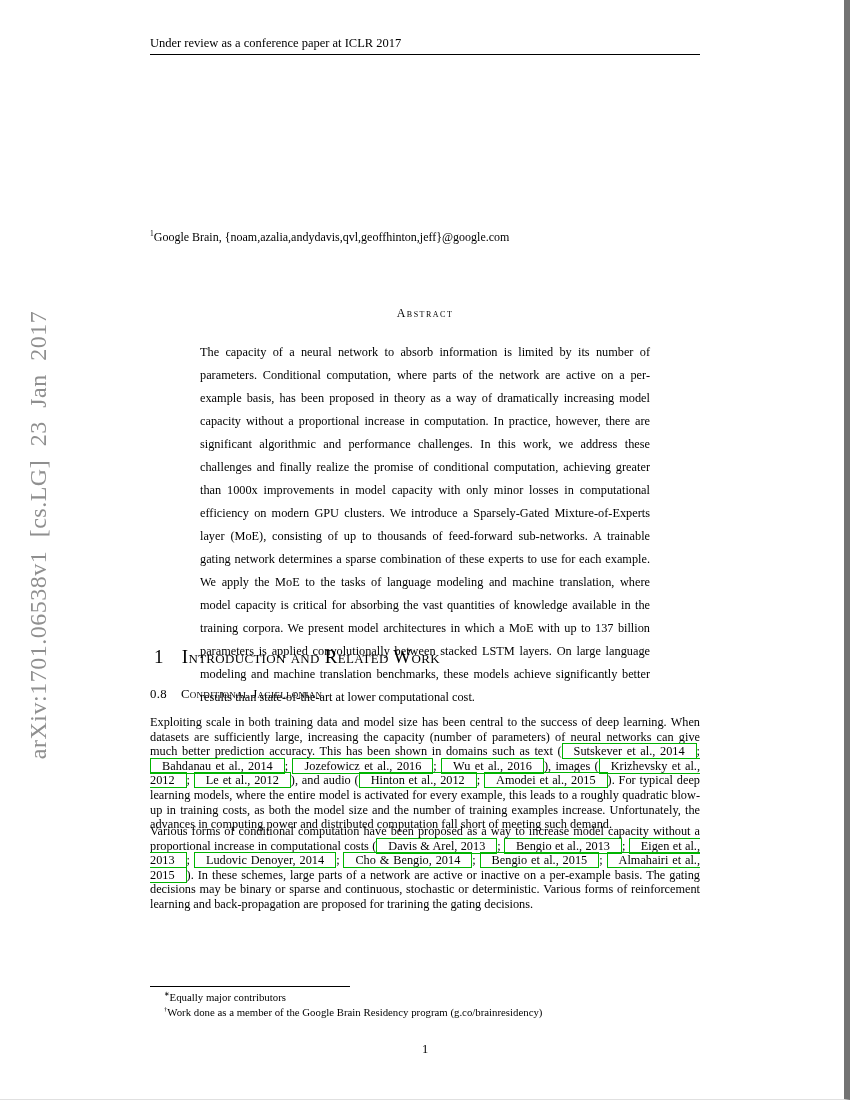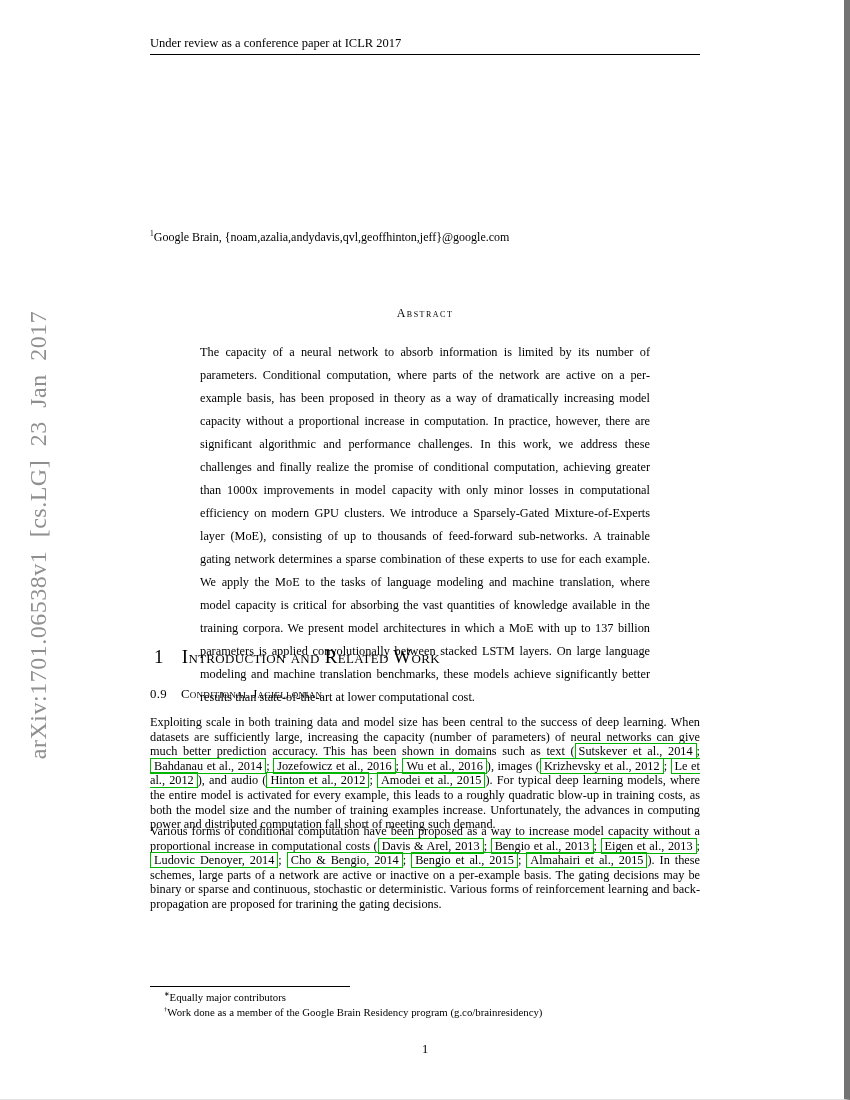"0.9" span.sec-num { text: 0.9 -> 0.8 }
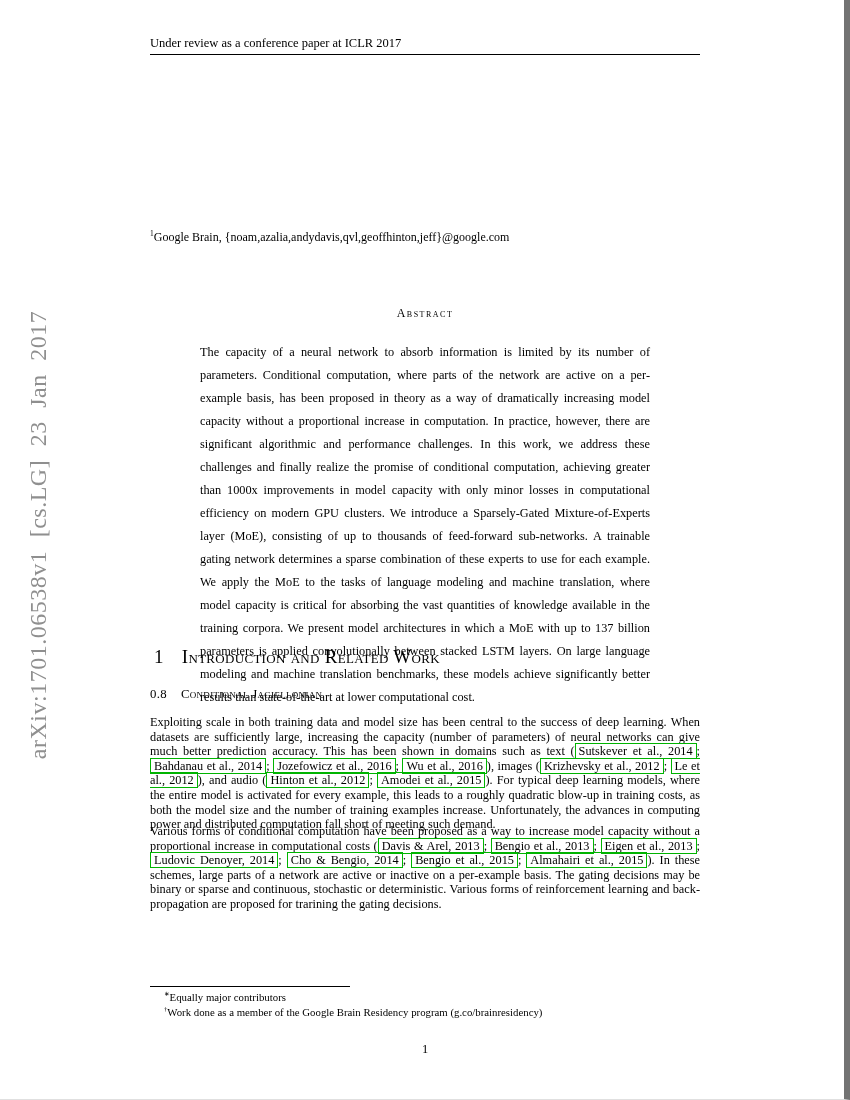"Sutskever et al., 2014" .cite { padding: 0 3px -> 0 11px }
